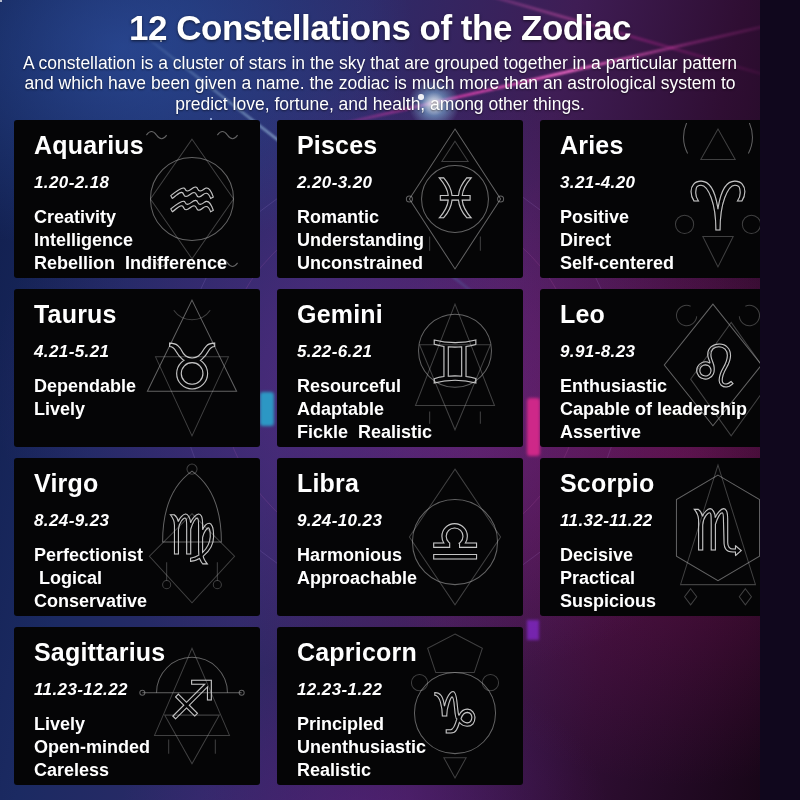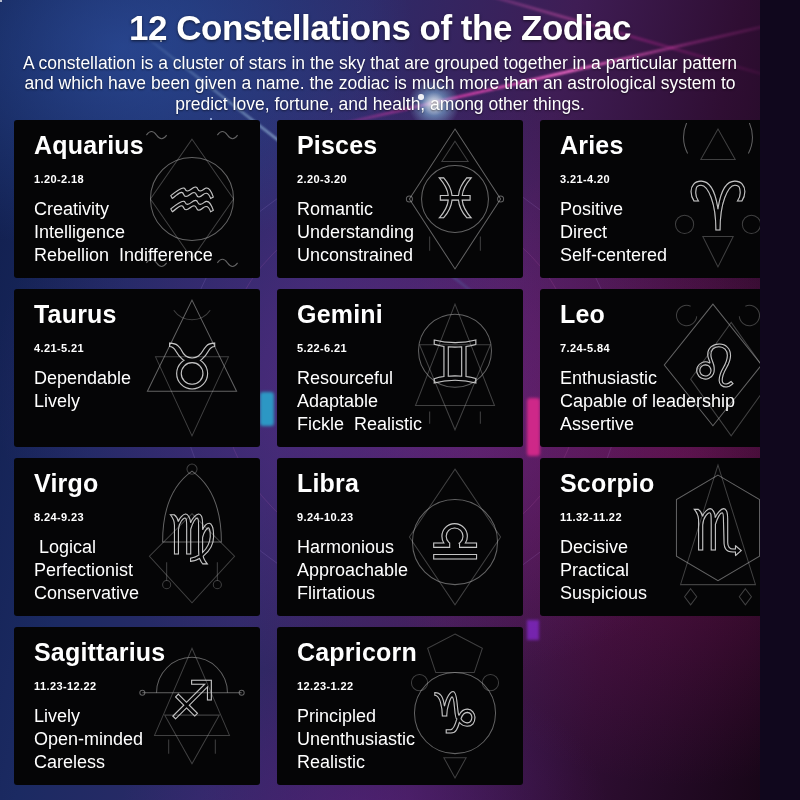"1.20-2.18" .sign-dates { font-size: 11px -> 17px; font-style: none -> italic }
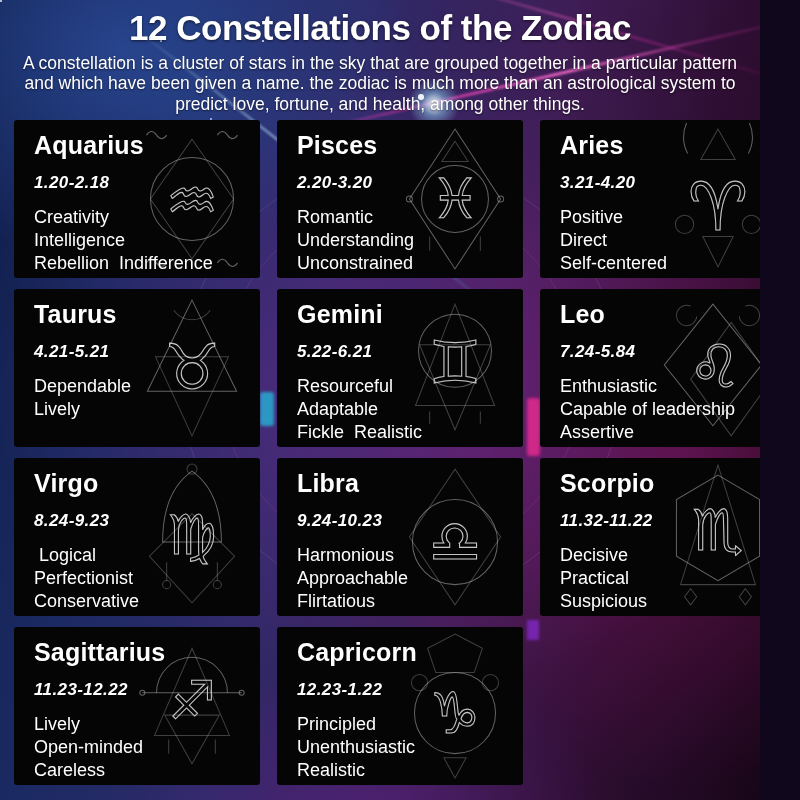"Creativity" .sign-traits { font-weight: 400 -> 700 }
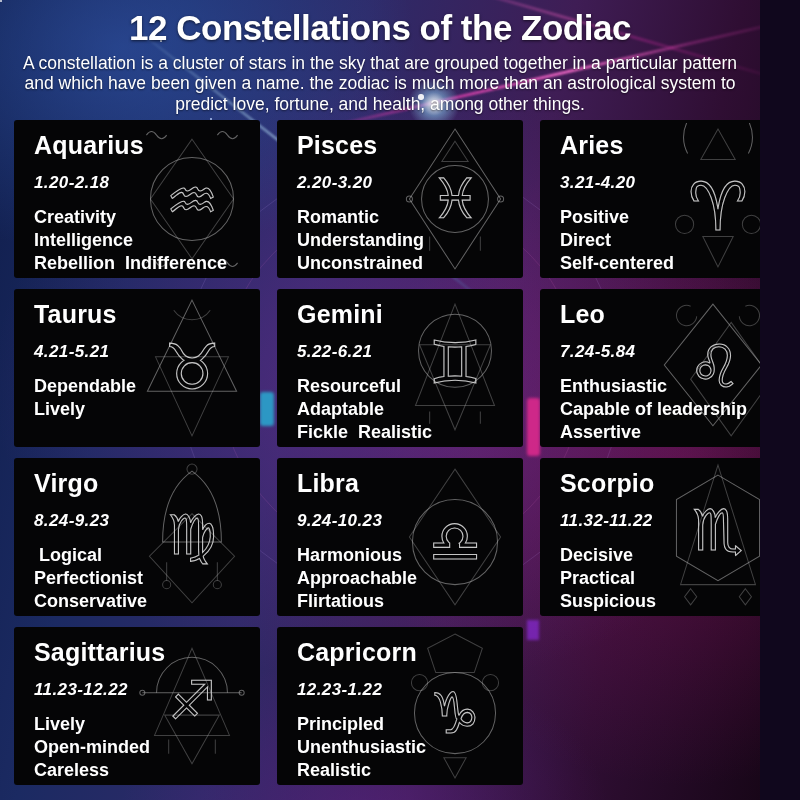"7.24-5.84" p.sign-dates { text: 7.24-5.84 -> 9.91-8.23 }
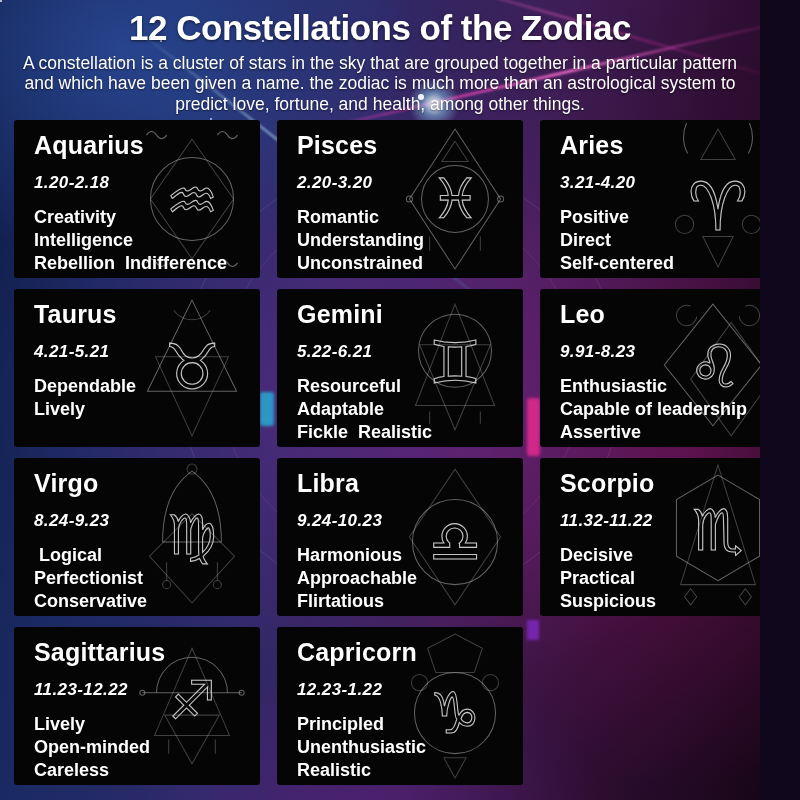"Logical" p { order: before "Perfectionist" -> after "Perfectionist" }
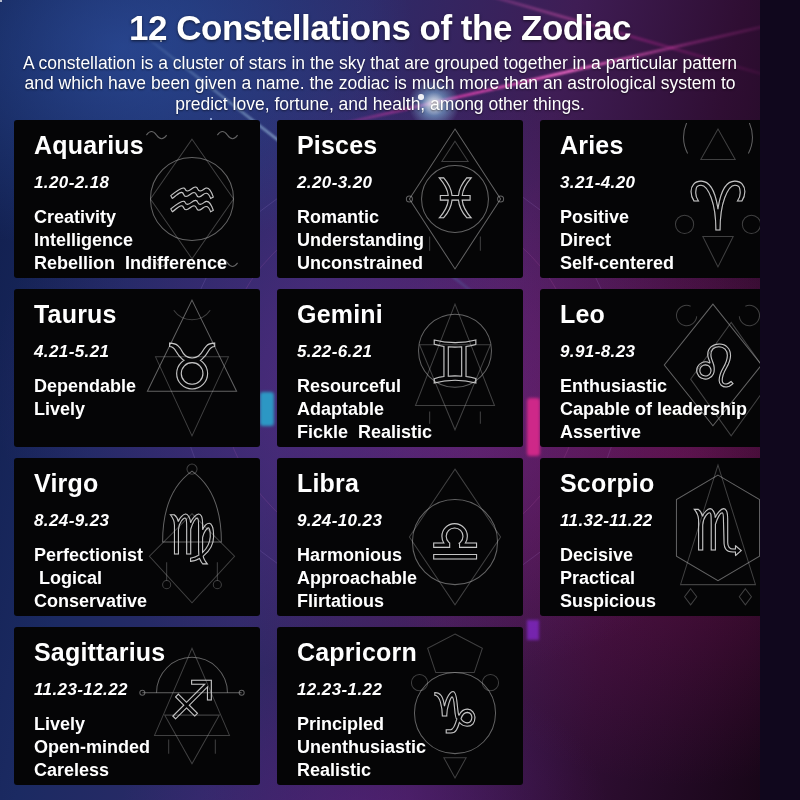"Flirtatious" p { html: <p>Flirtatious</p> -> none }
